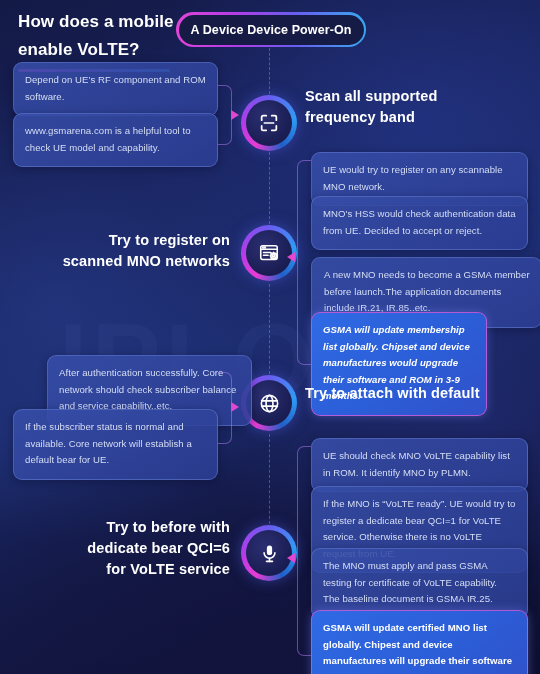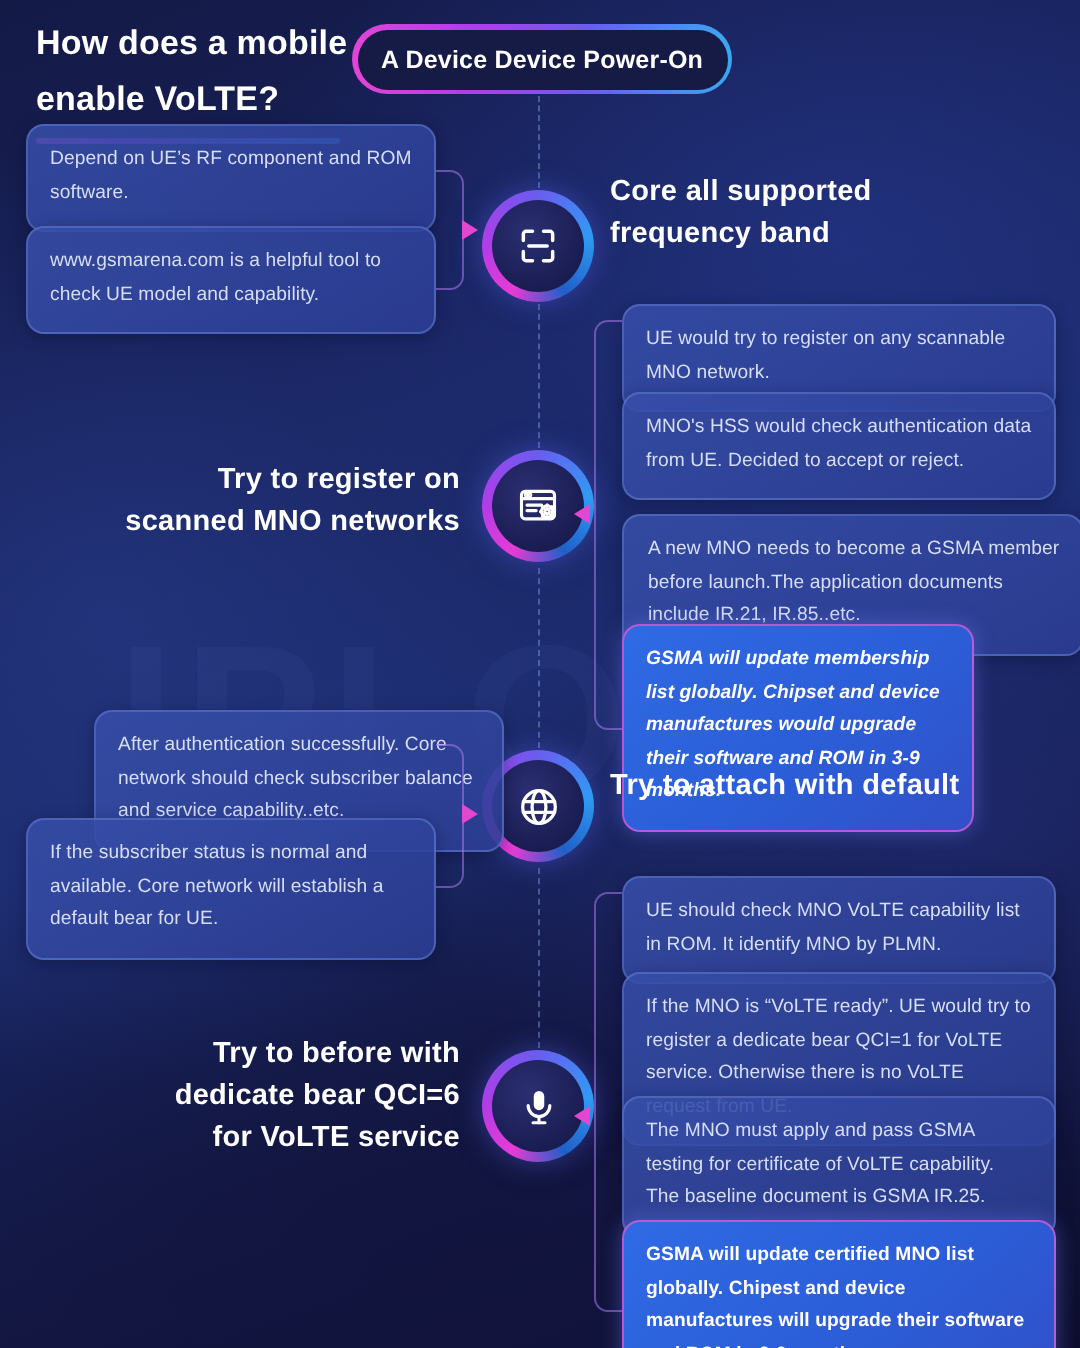"Core all supported" div { text: Core -> Scan }
